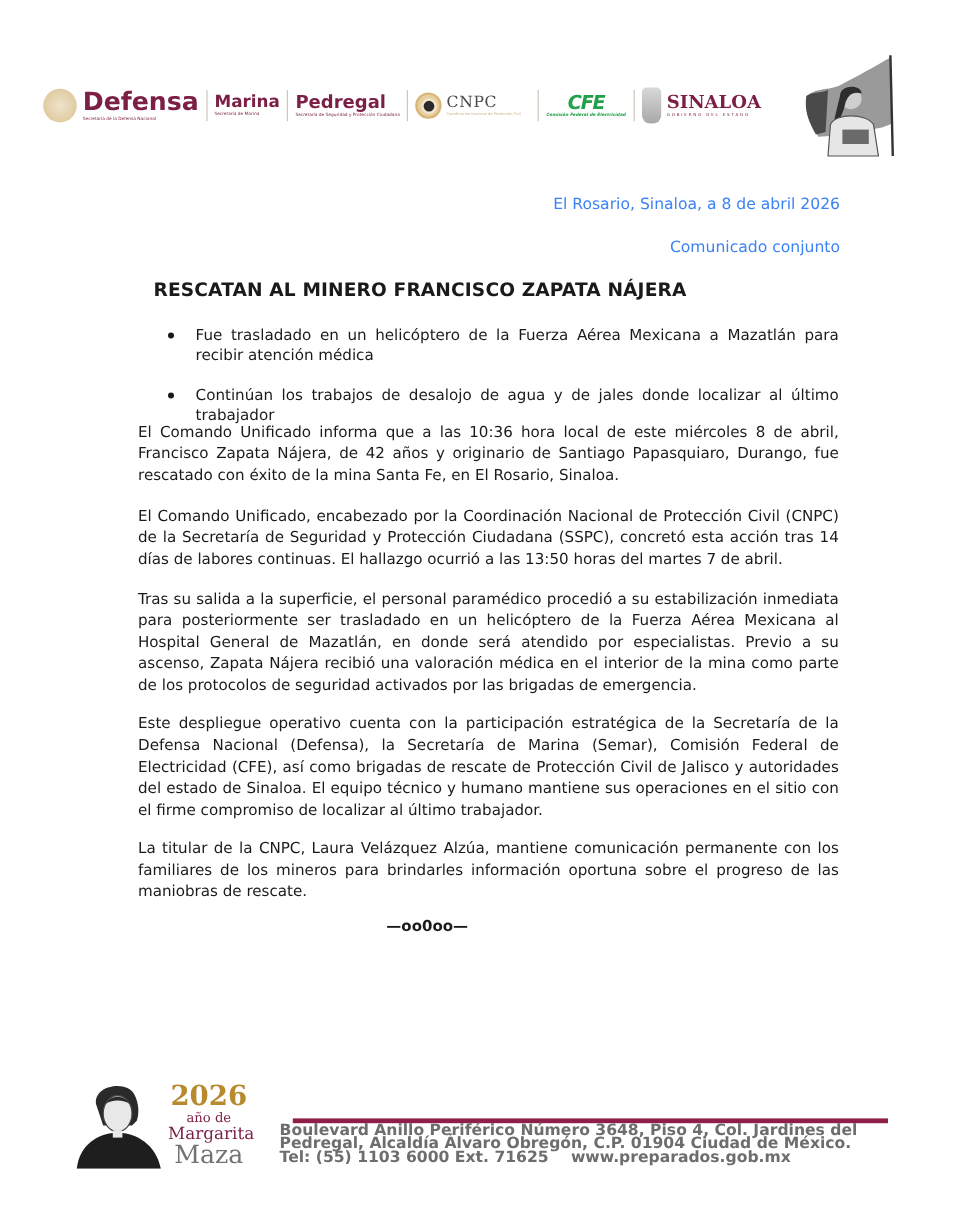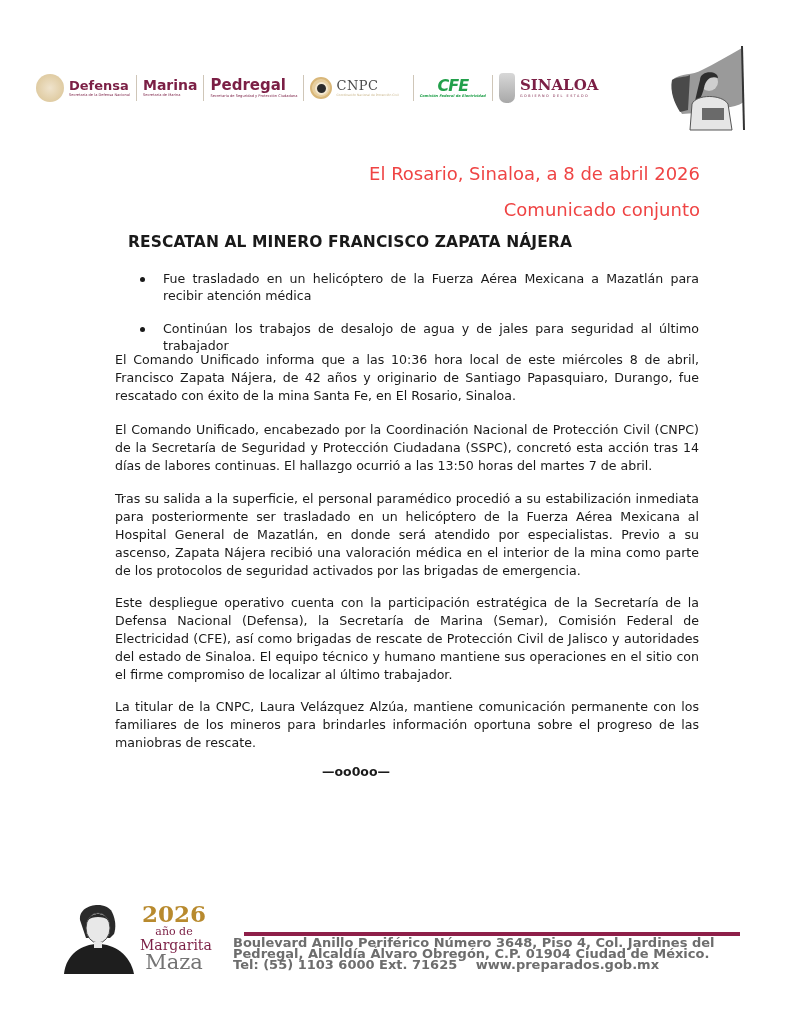"Defensa" span.big { font-size: 13px -> 21px }
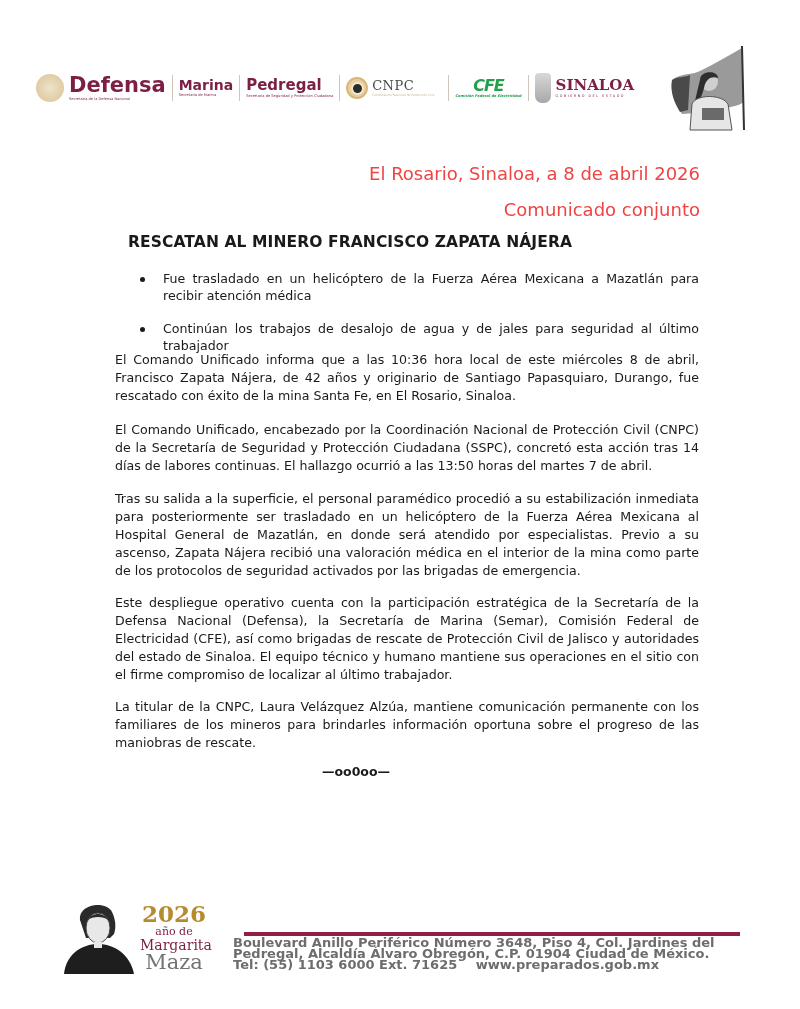"El Rosario, Sinaloa, a 8" .place-date, .comm-type { color: #ef4444 -> #3b82f6; font-size: 18px -> 13px }
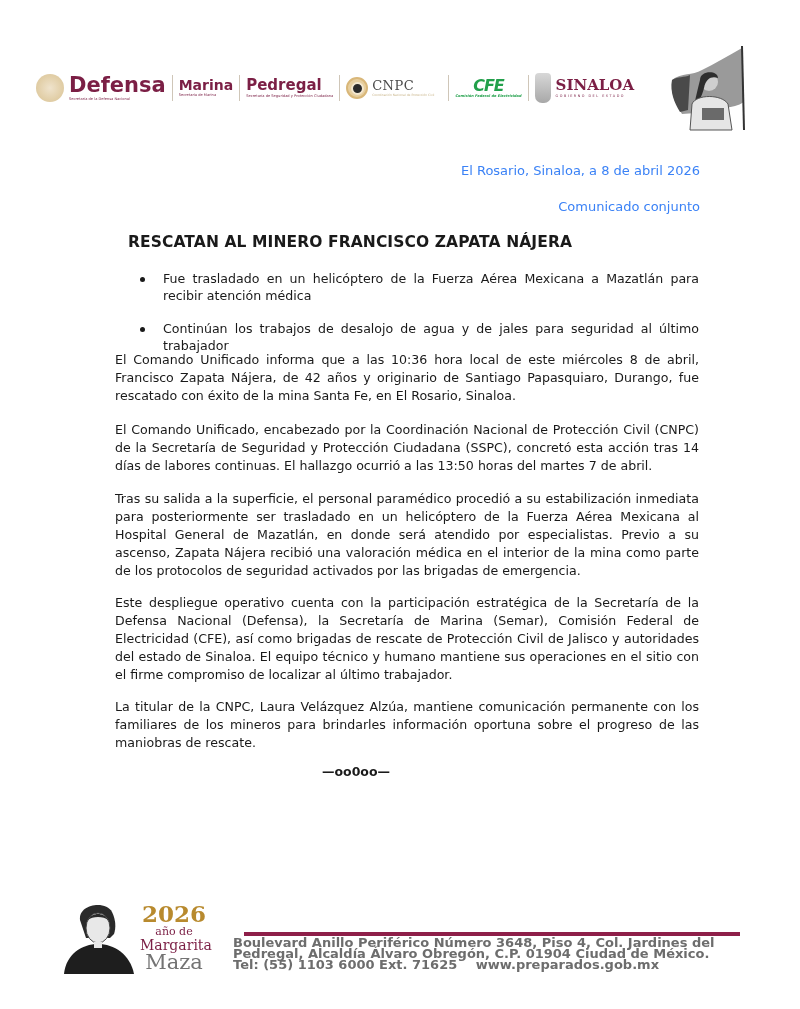"Continúan los trabajos de desalojo" span.txt { text: para seguridad -> donde localizar }
